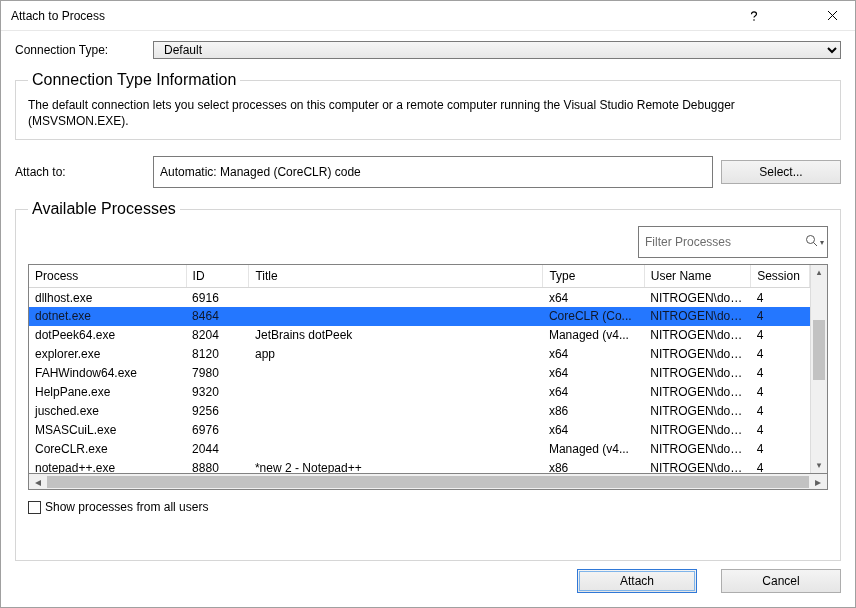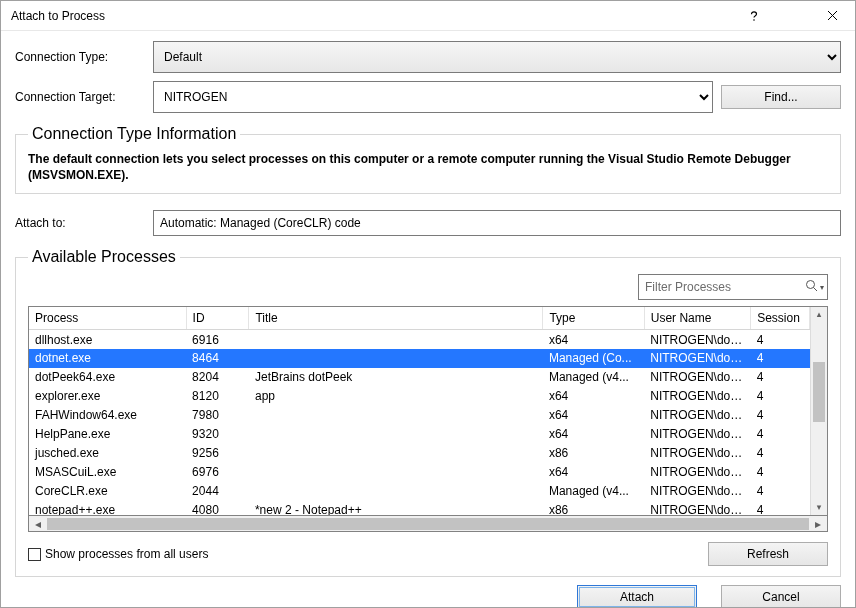"Default" select.combo { height: 32px -> 18px }
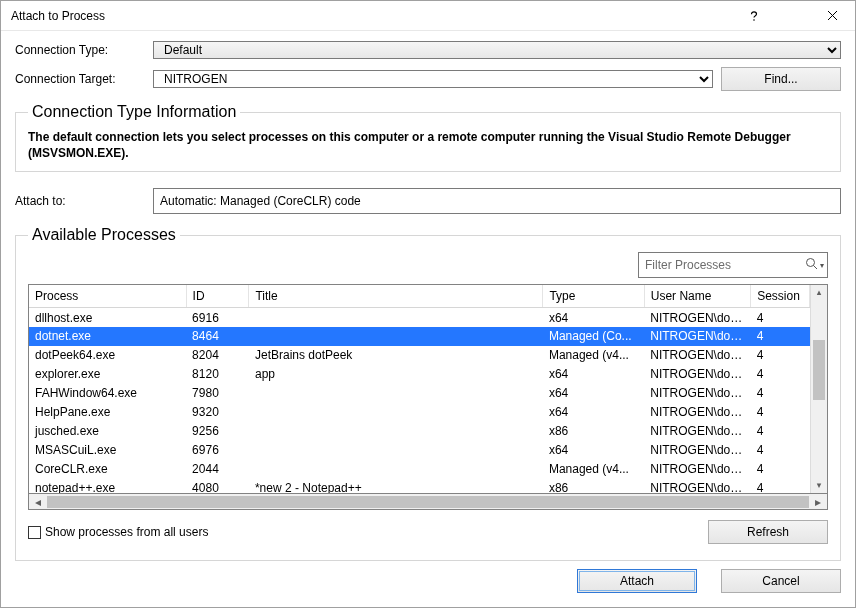"Connection Target:" div.row { html: <div> <div>Connection Target:</div> <select> <option>NITROGEN</option> </select> <button>Find...</button> </div> -> none }
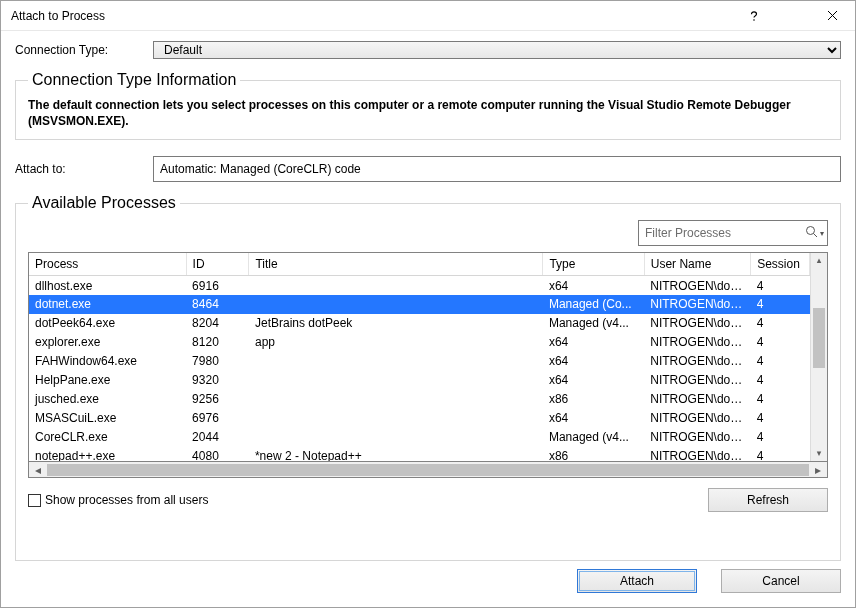"The default connection lets you" .info-text { font-weight: bold -> none }
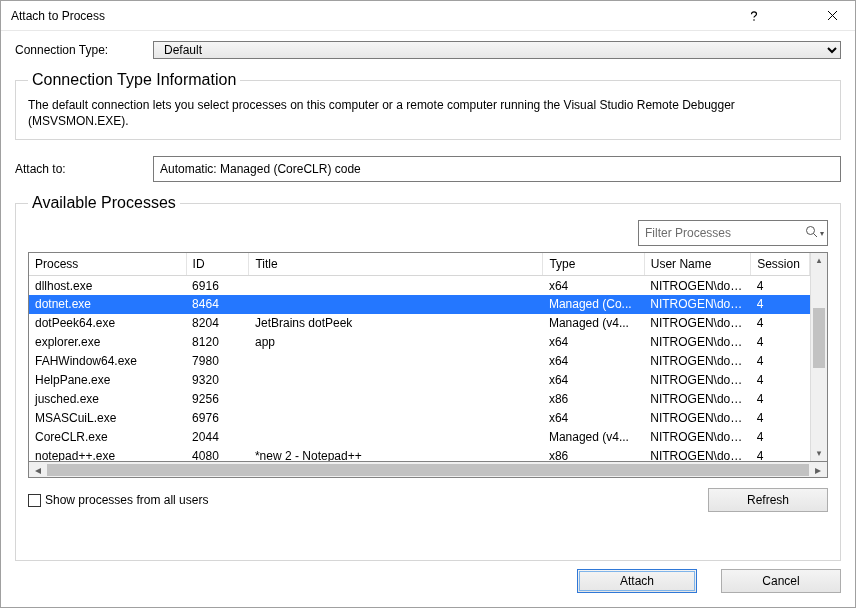"Automatic: Managed (CoreCLR) code" select.combo, .text-input, .readonly-box, .filter-input { height: 26px -> 32px }
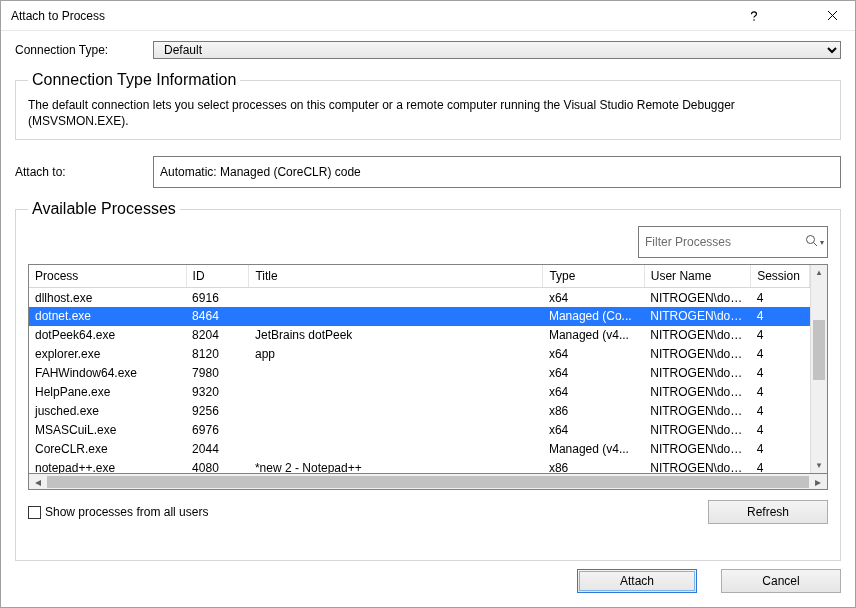"Select..." button.btn { html: none -> <button>Select...</button> }
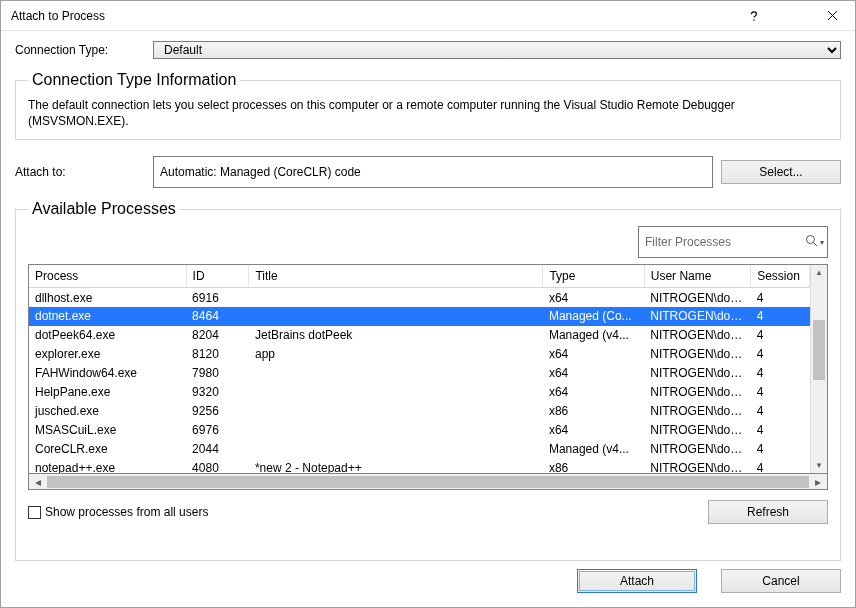"dotnet.exe" table.proc tbody tr.selected td { color: #ffffff -> #0f172a }
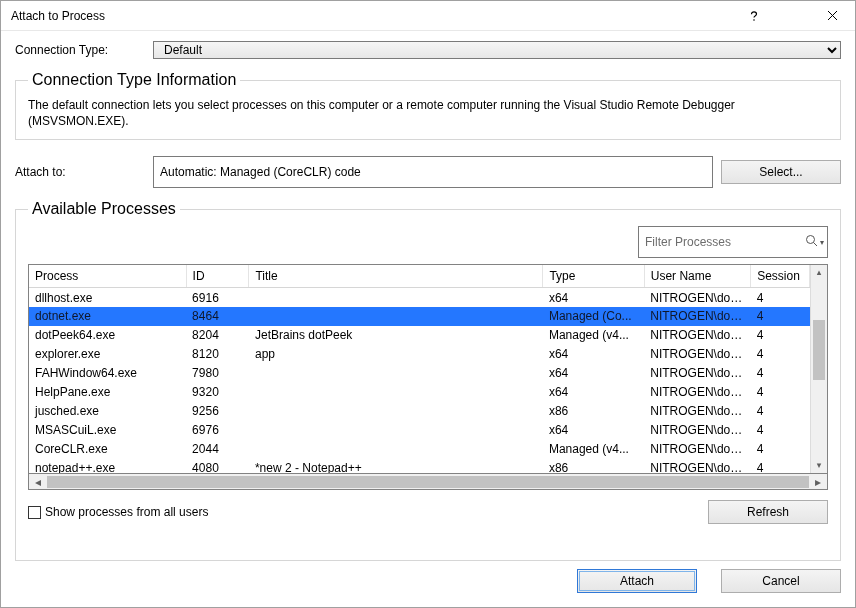"Managed (Co..." td { text: Managed -> CoreCLR }
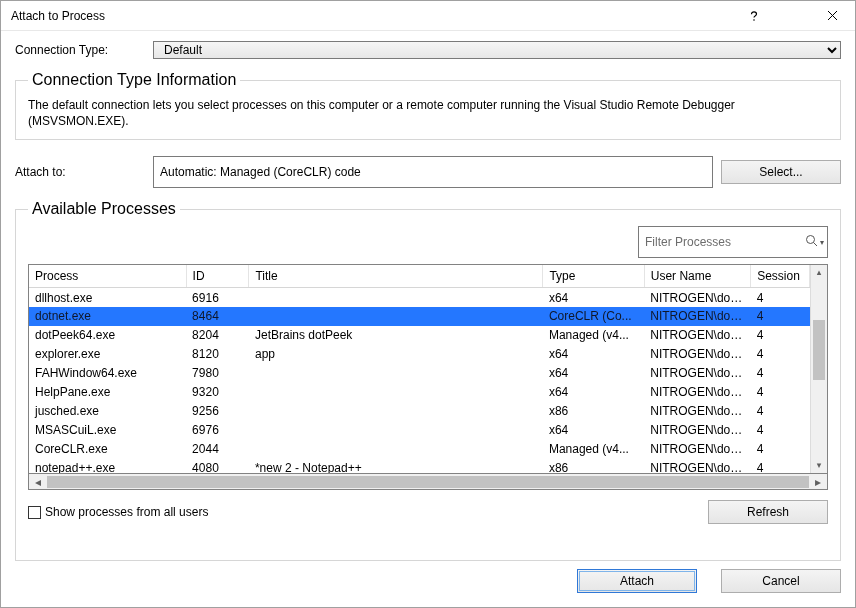"4080" td { text: 4080 -> 8880 }
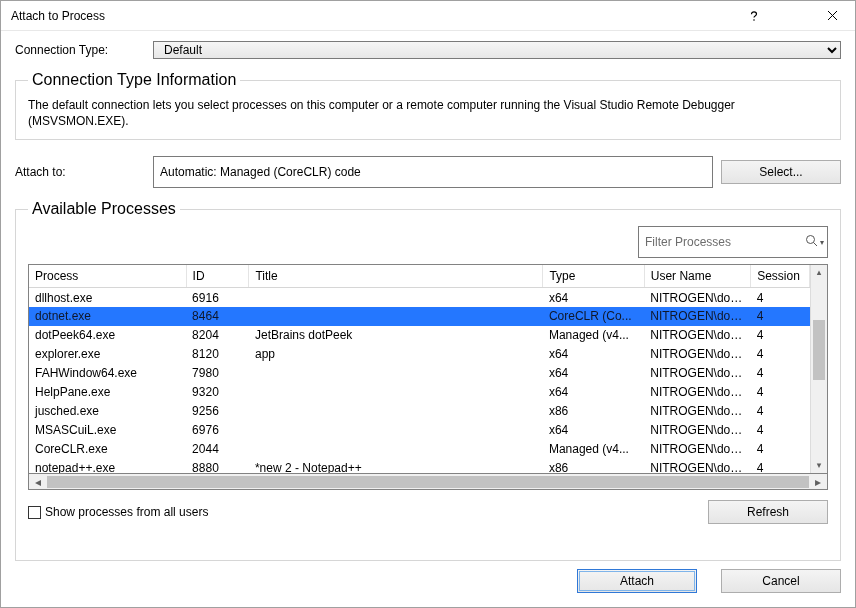"Refresh" button.btn { html: <button>Refresh</button> -> none }
